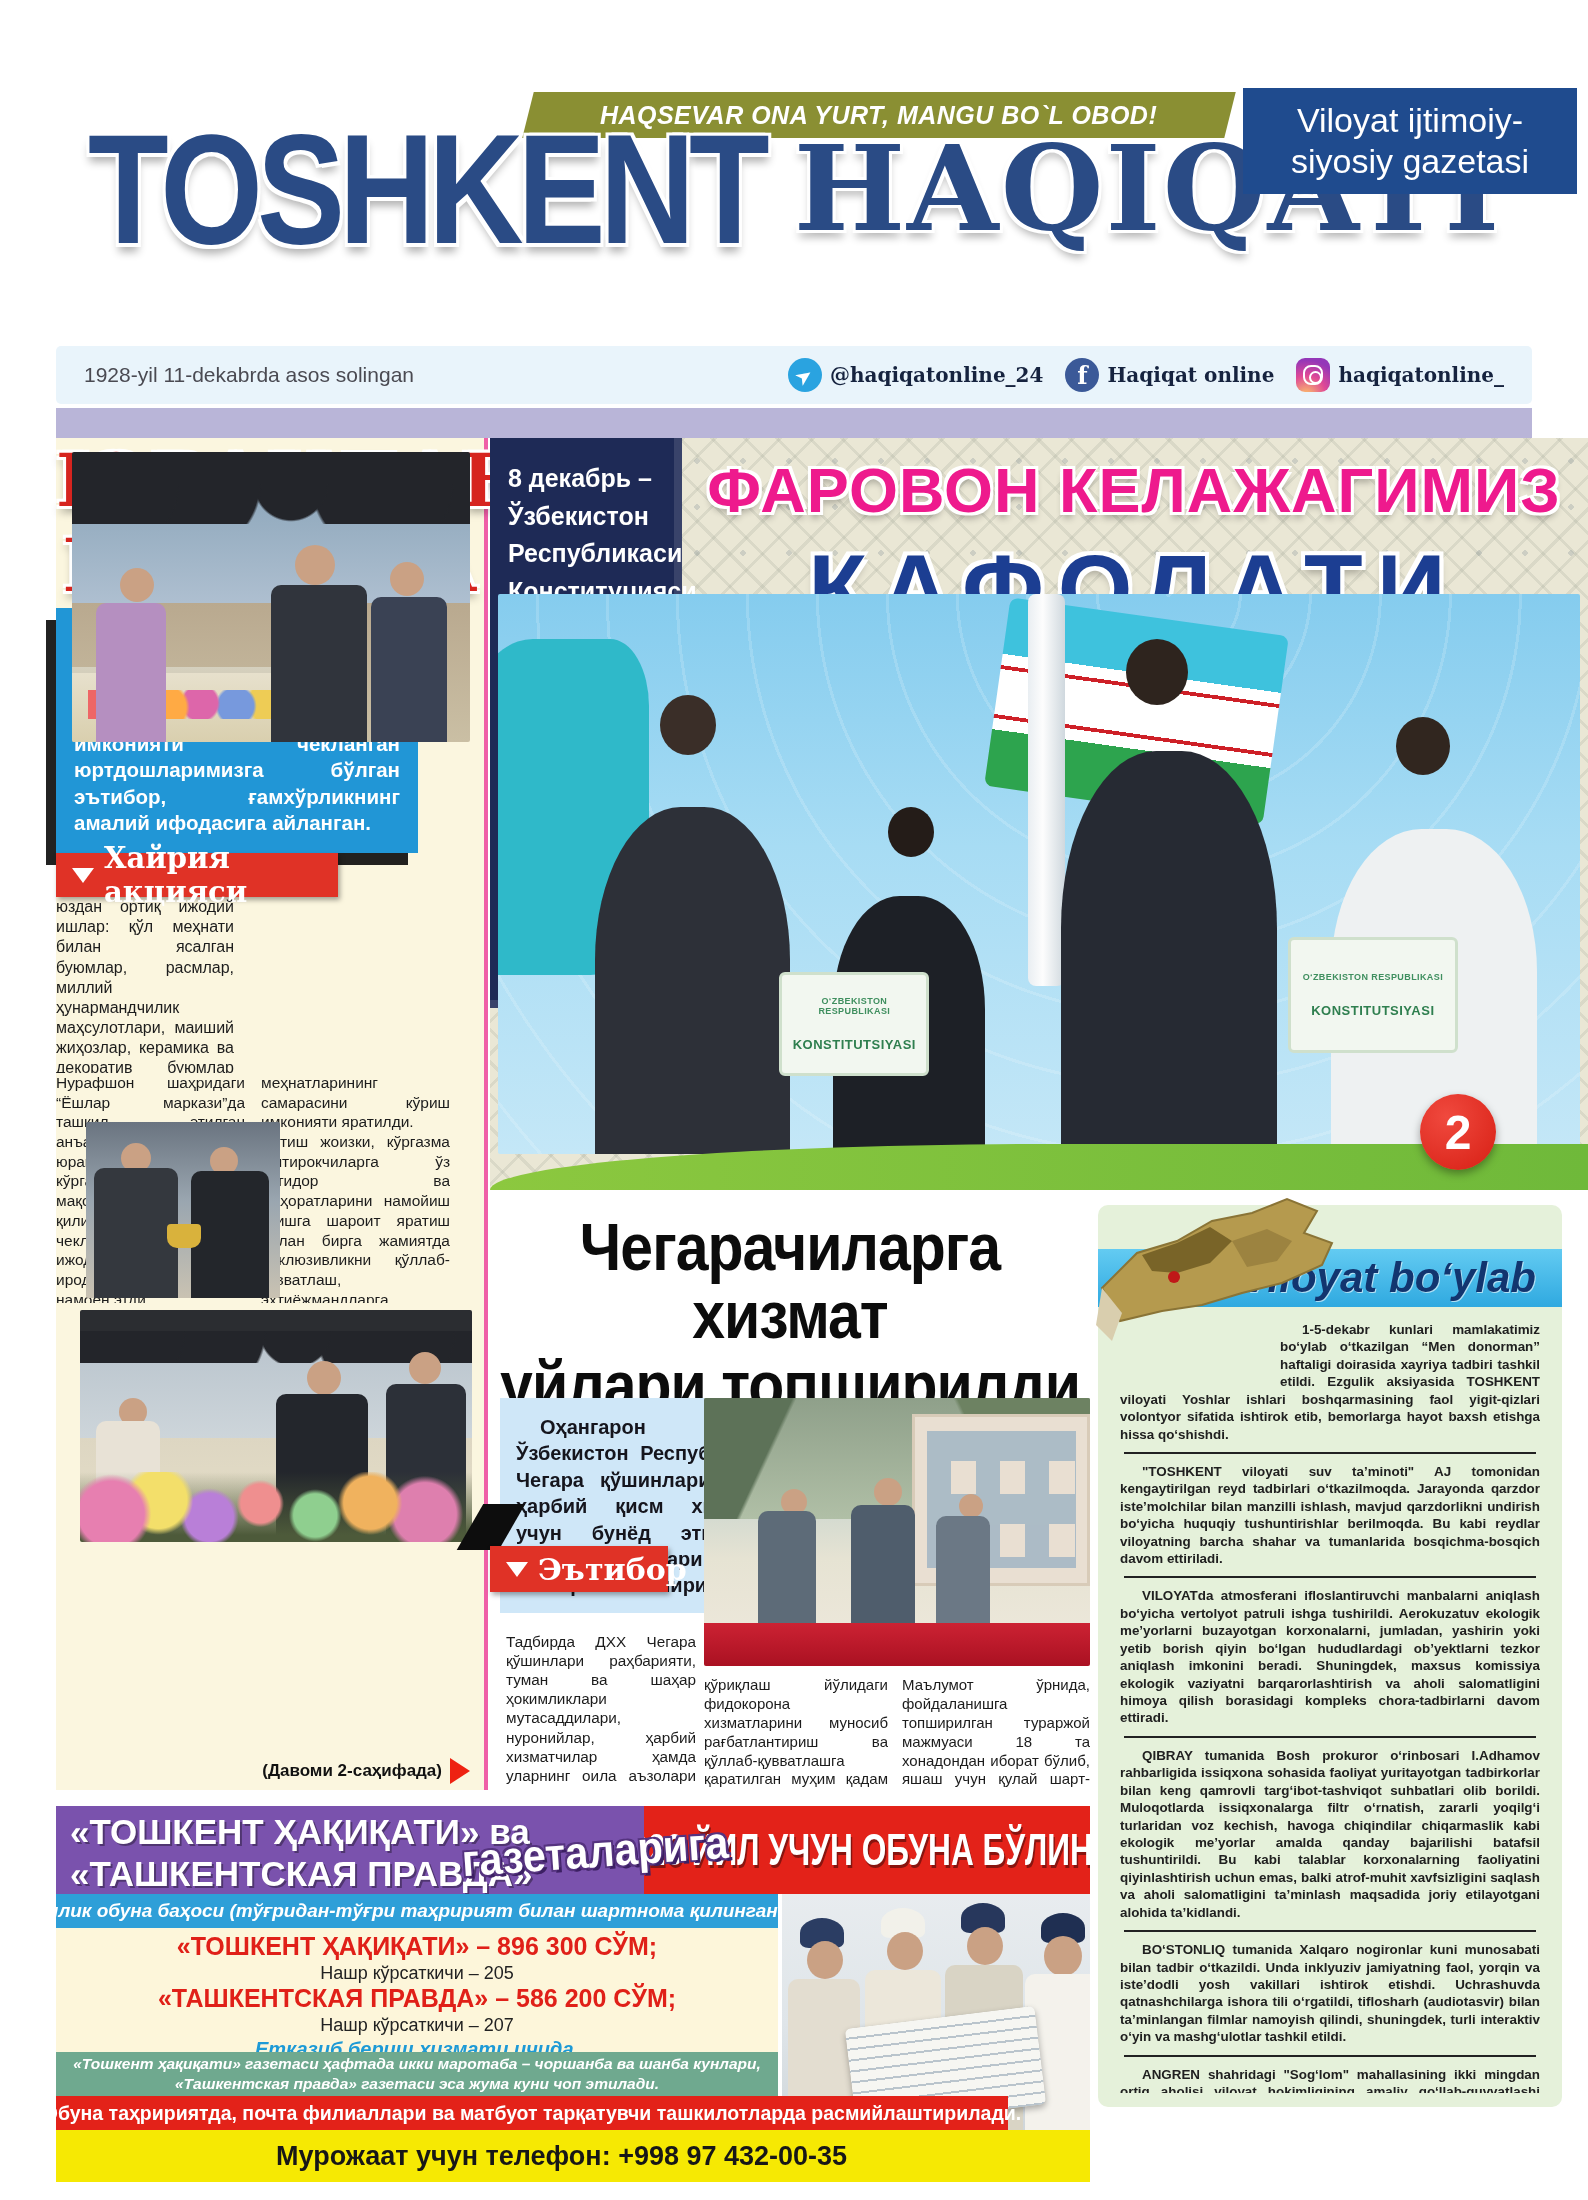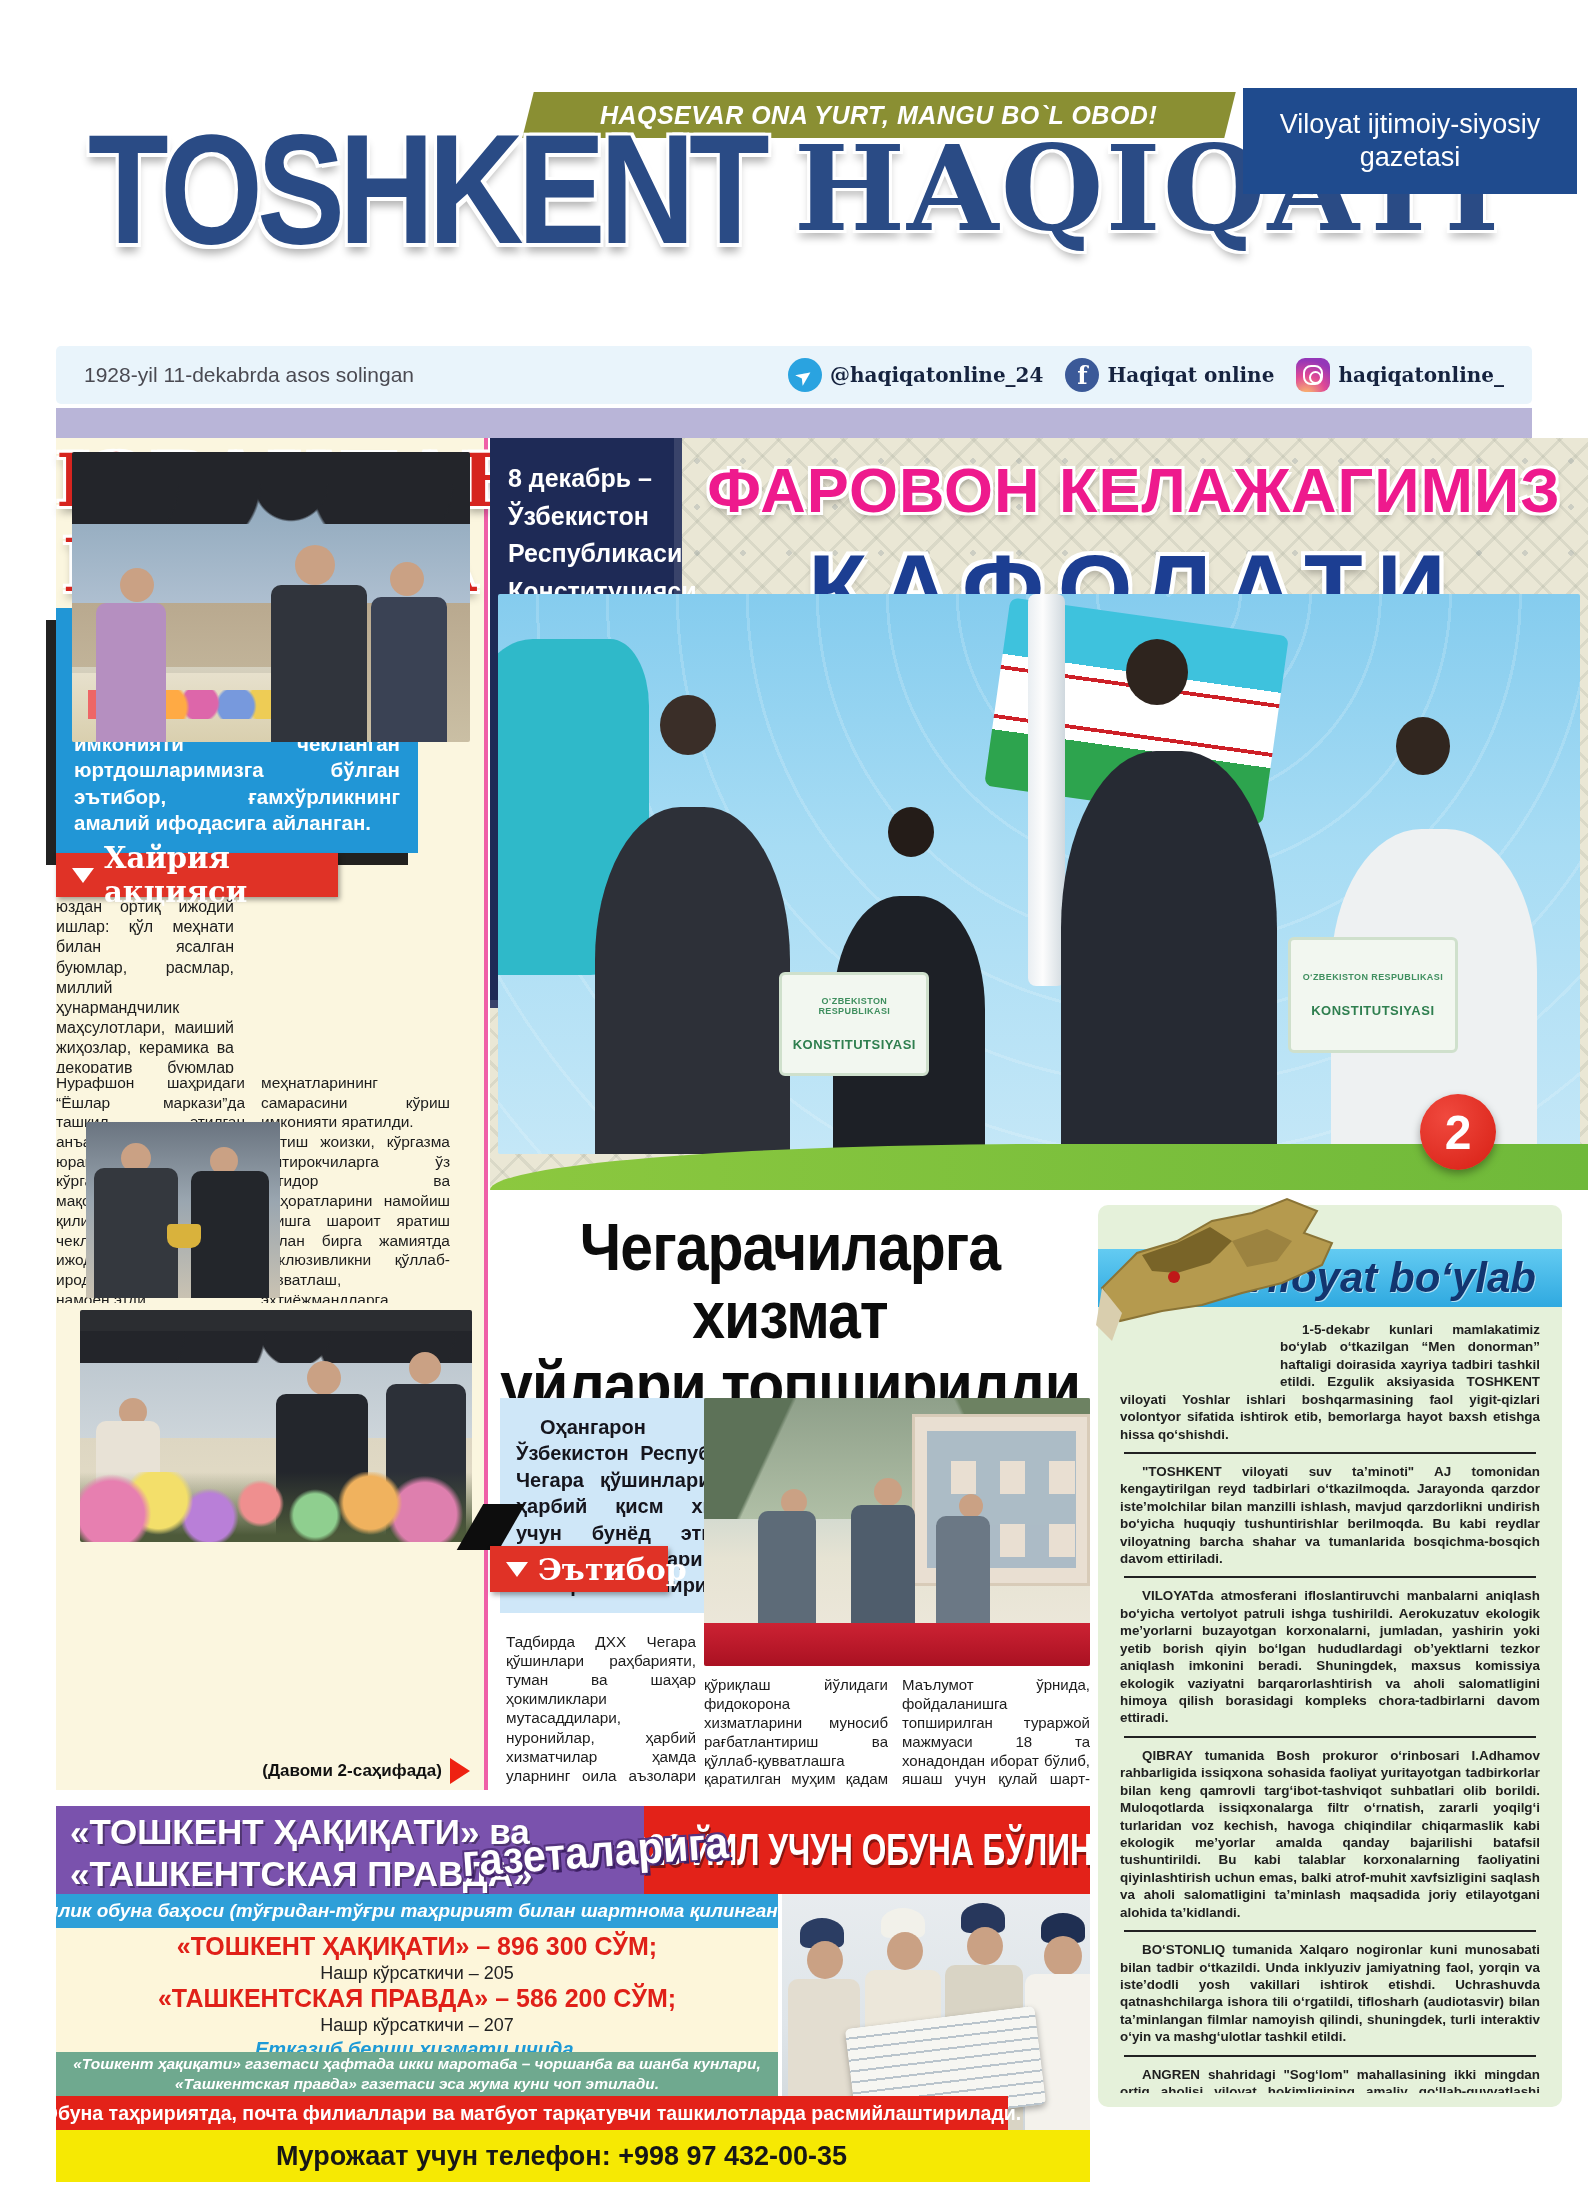"Viloyat ijtimoiy-siyosiy gazetasi" .info-blue { font-size: 27px -> 34px }
